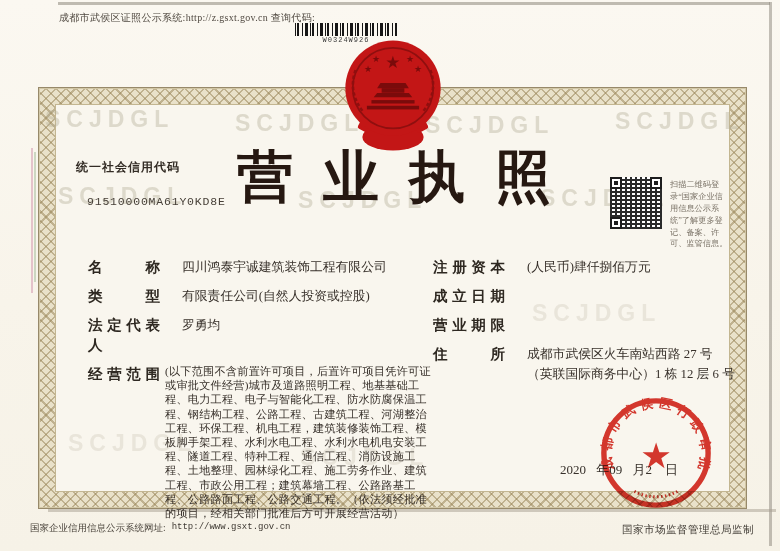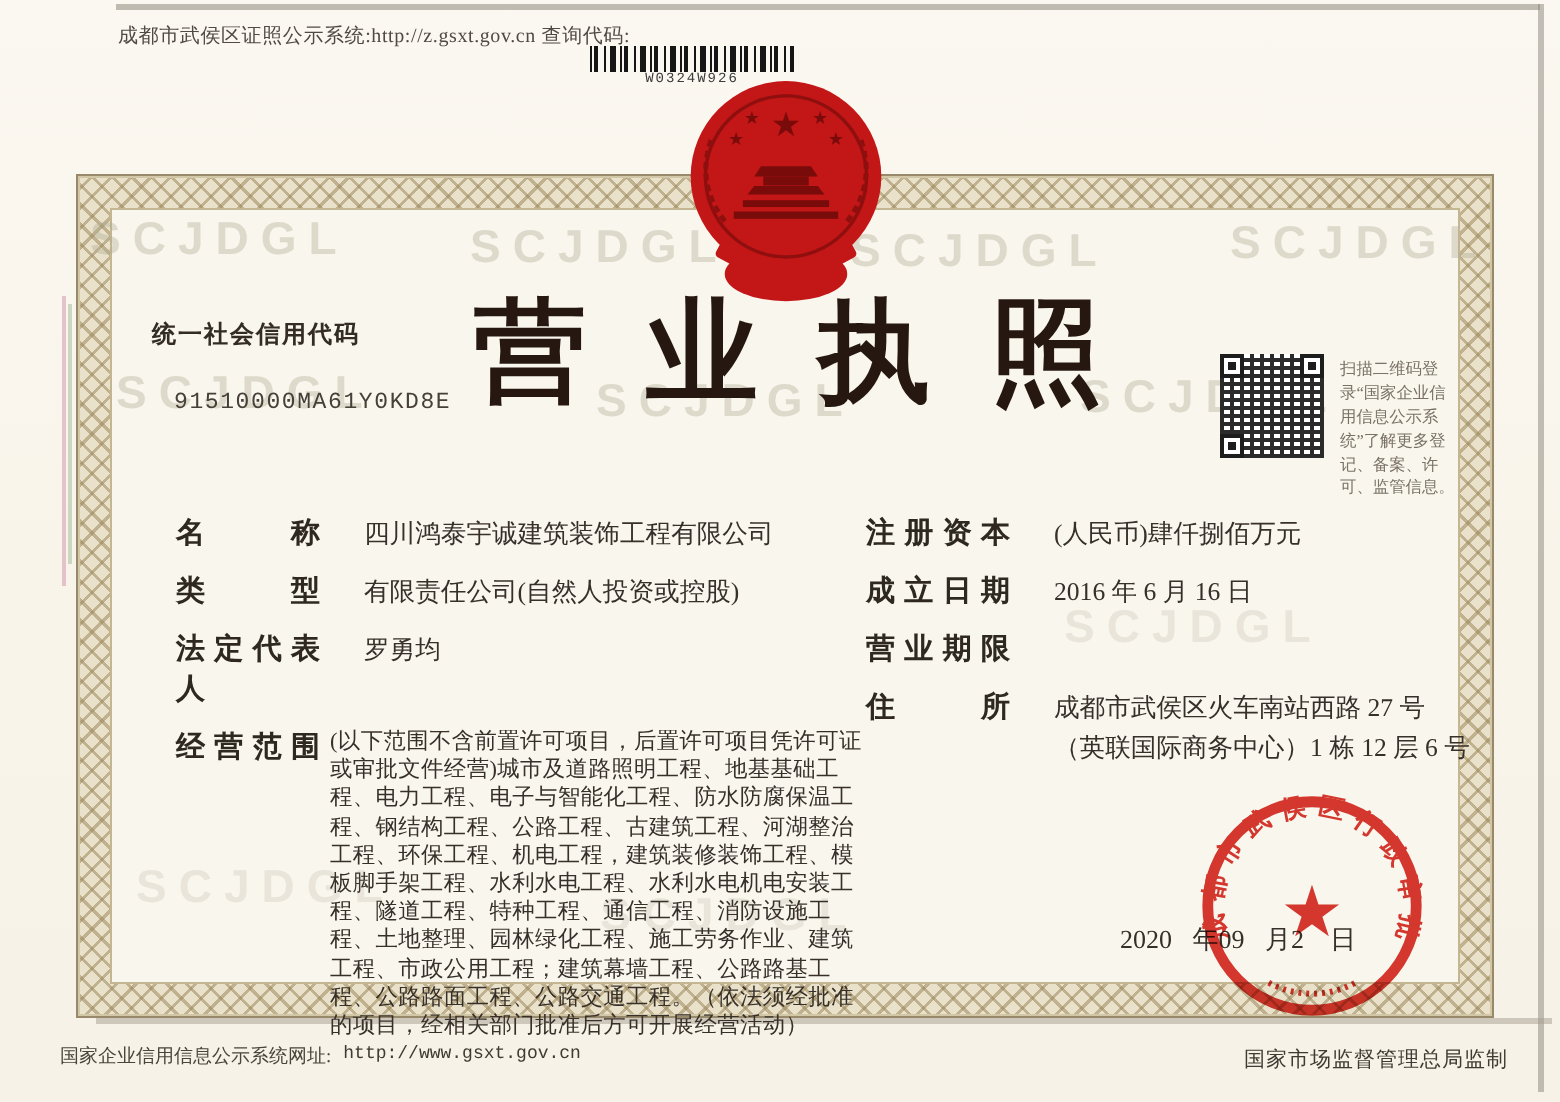"2016 年 6 月 16" span.fvalue { html: <span>2016 年 6 月 16 日</span> -> none }
